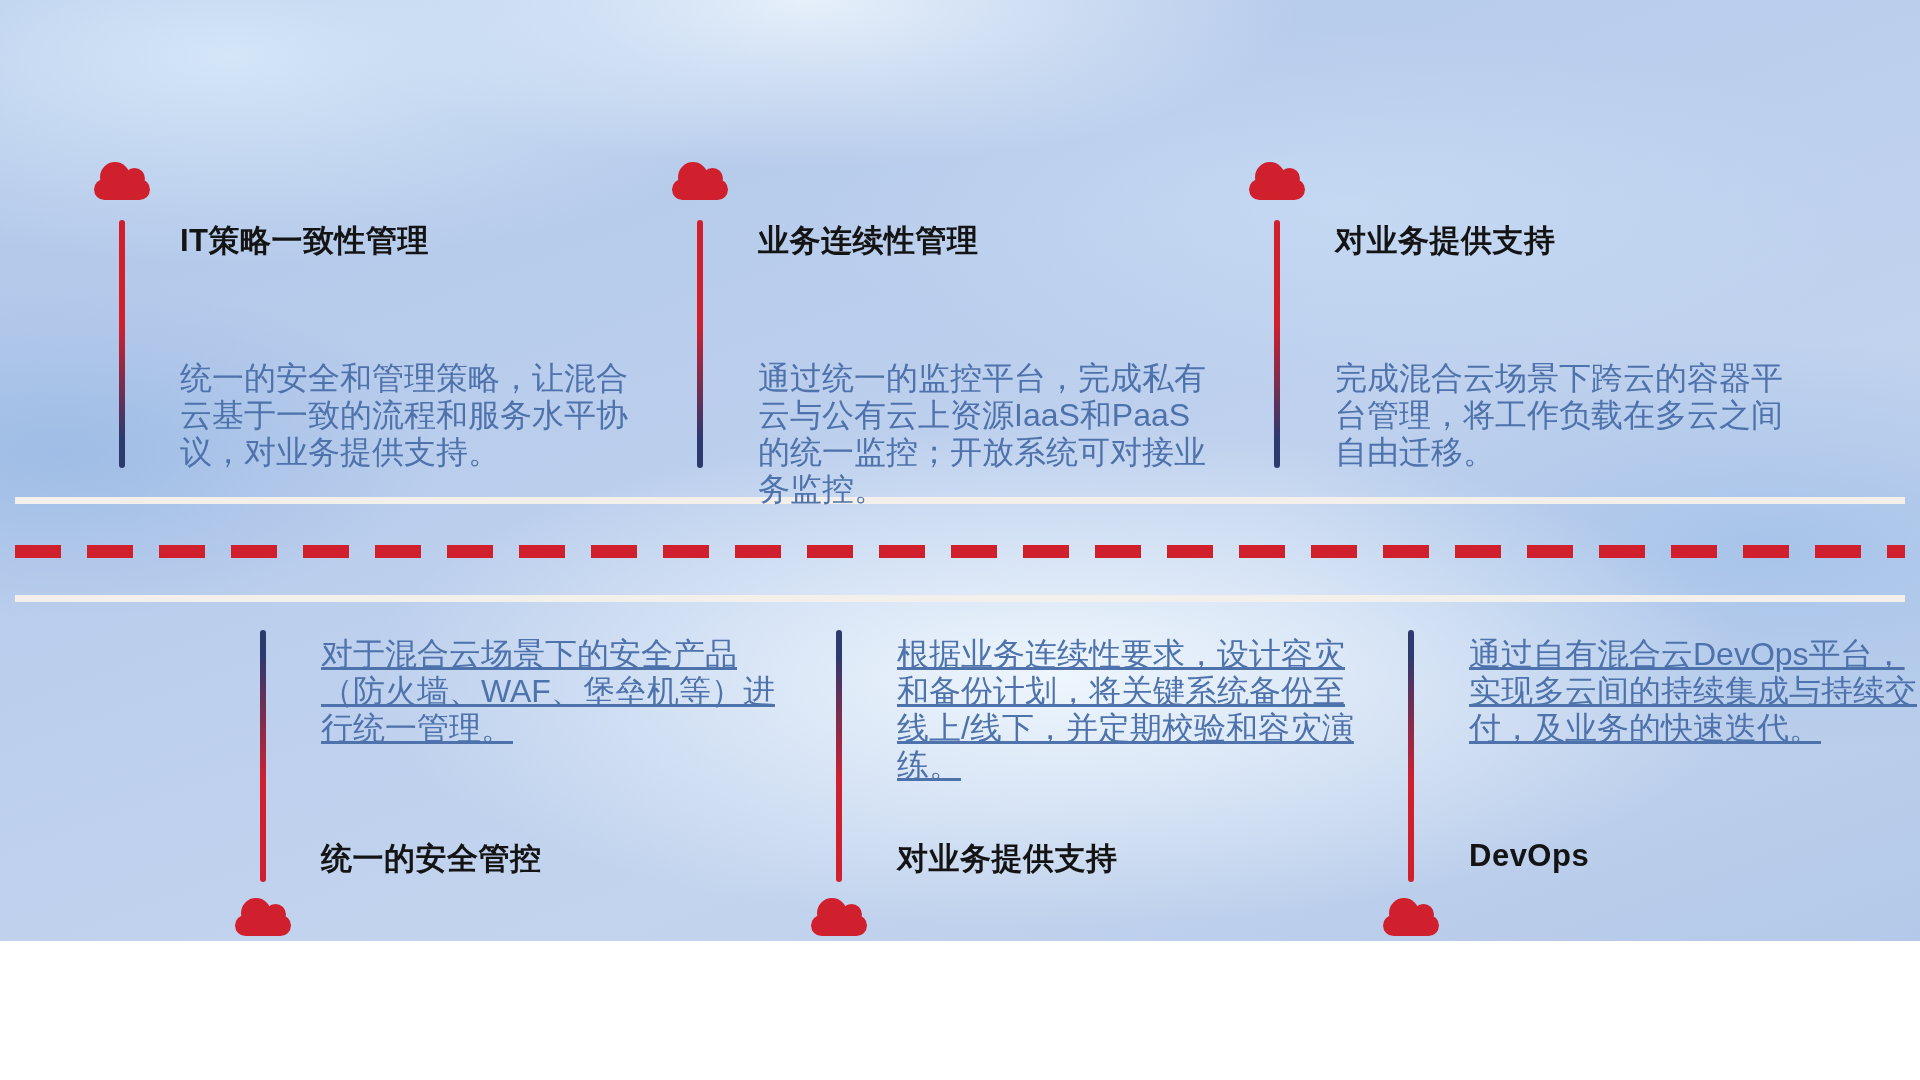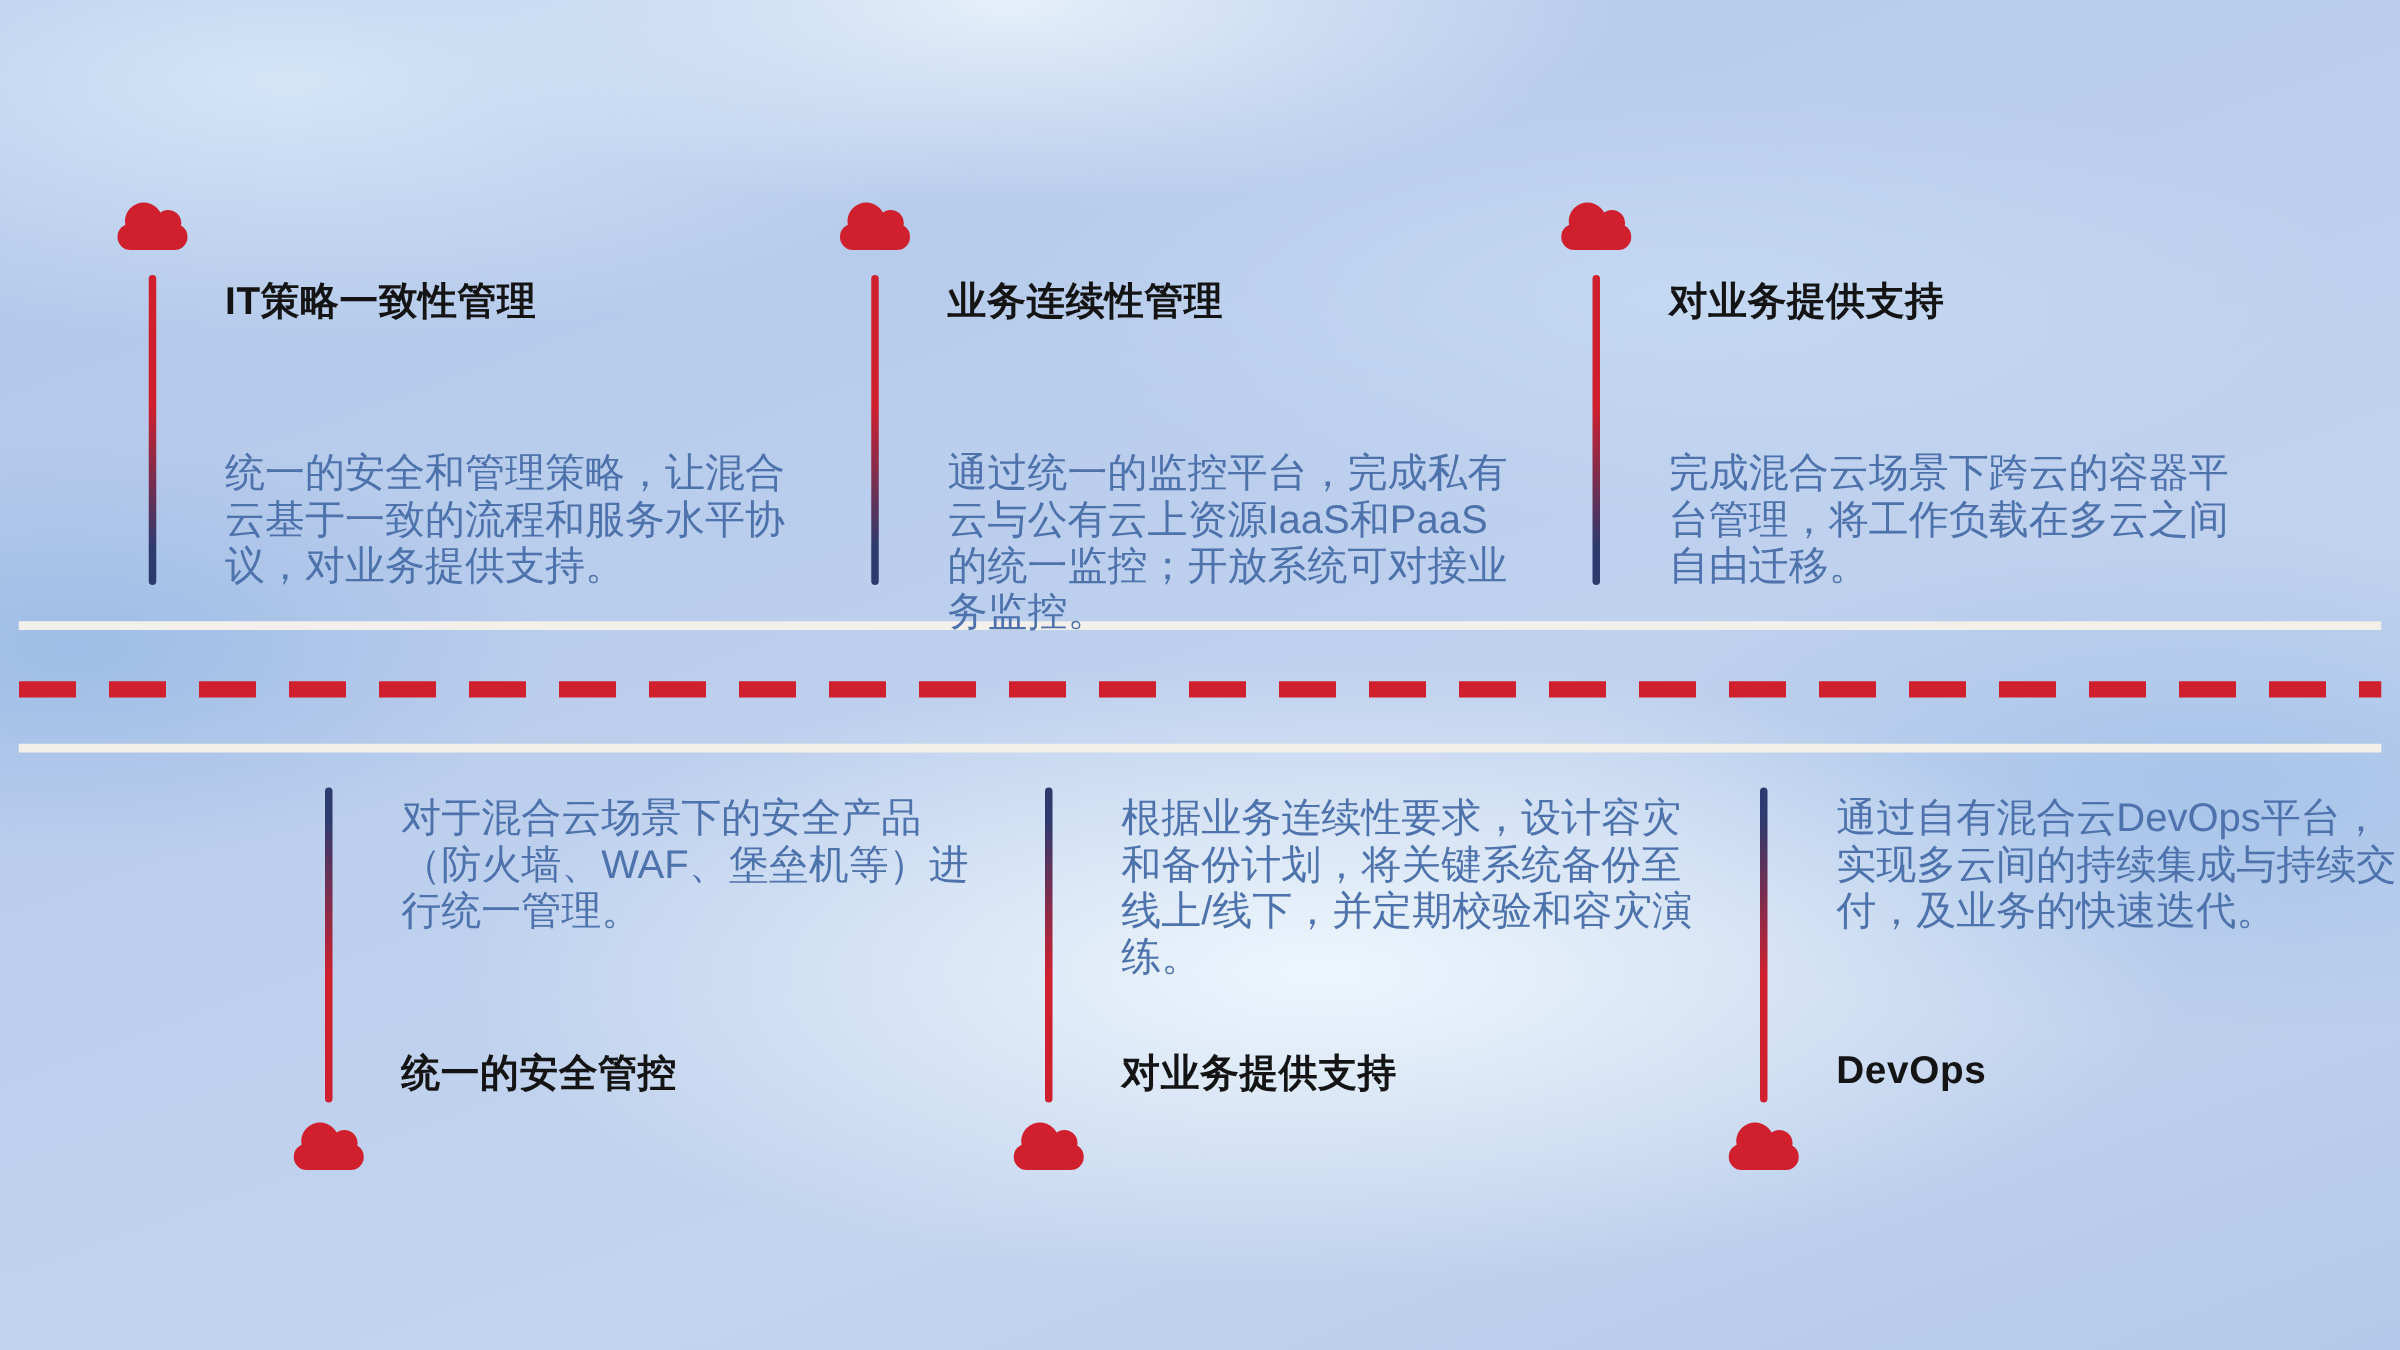"IT策略一致性管理" .stage { height: 1080px -> 941px }
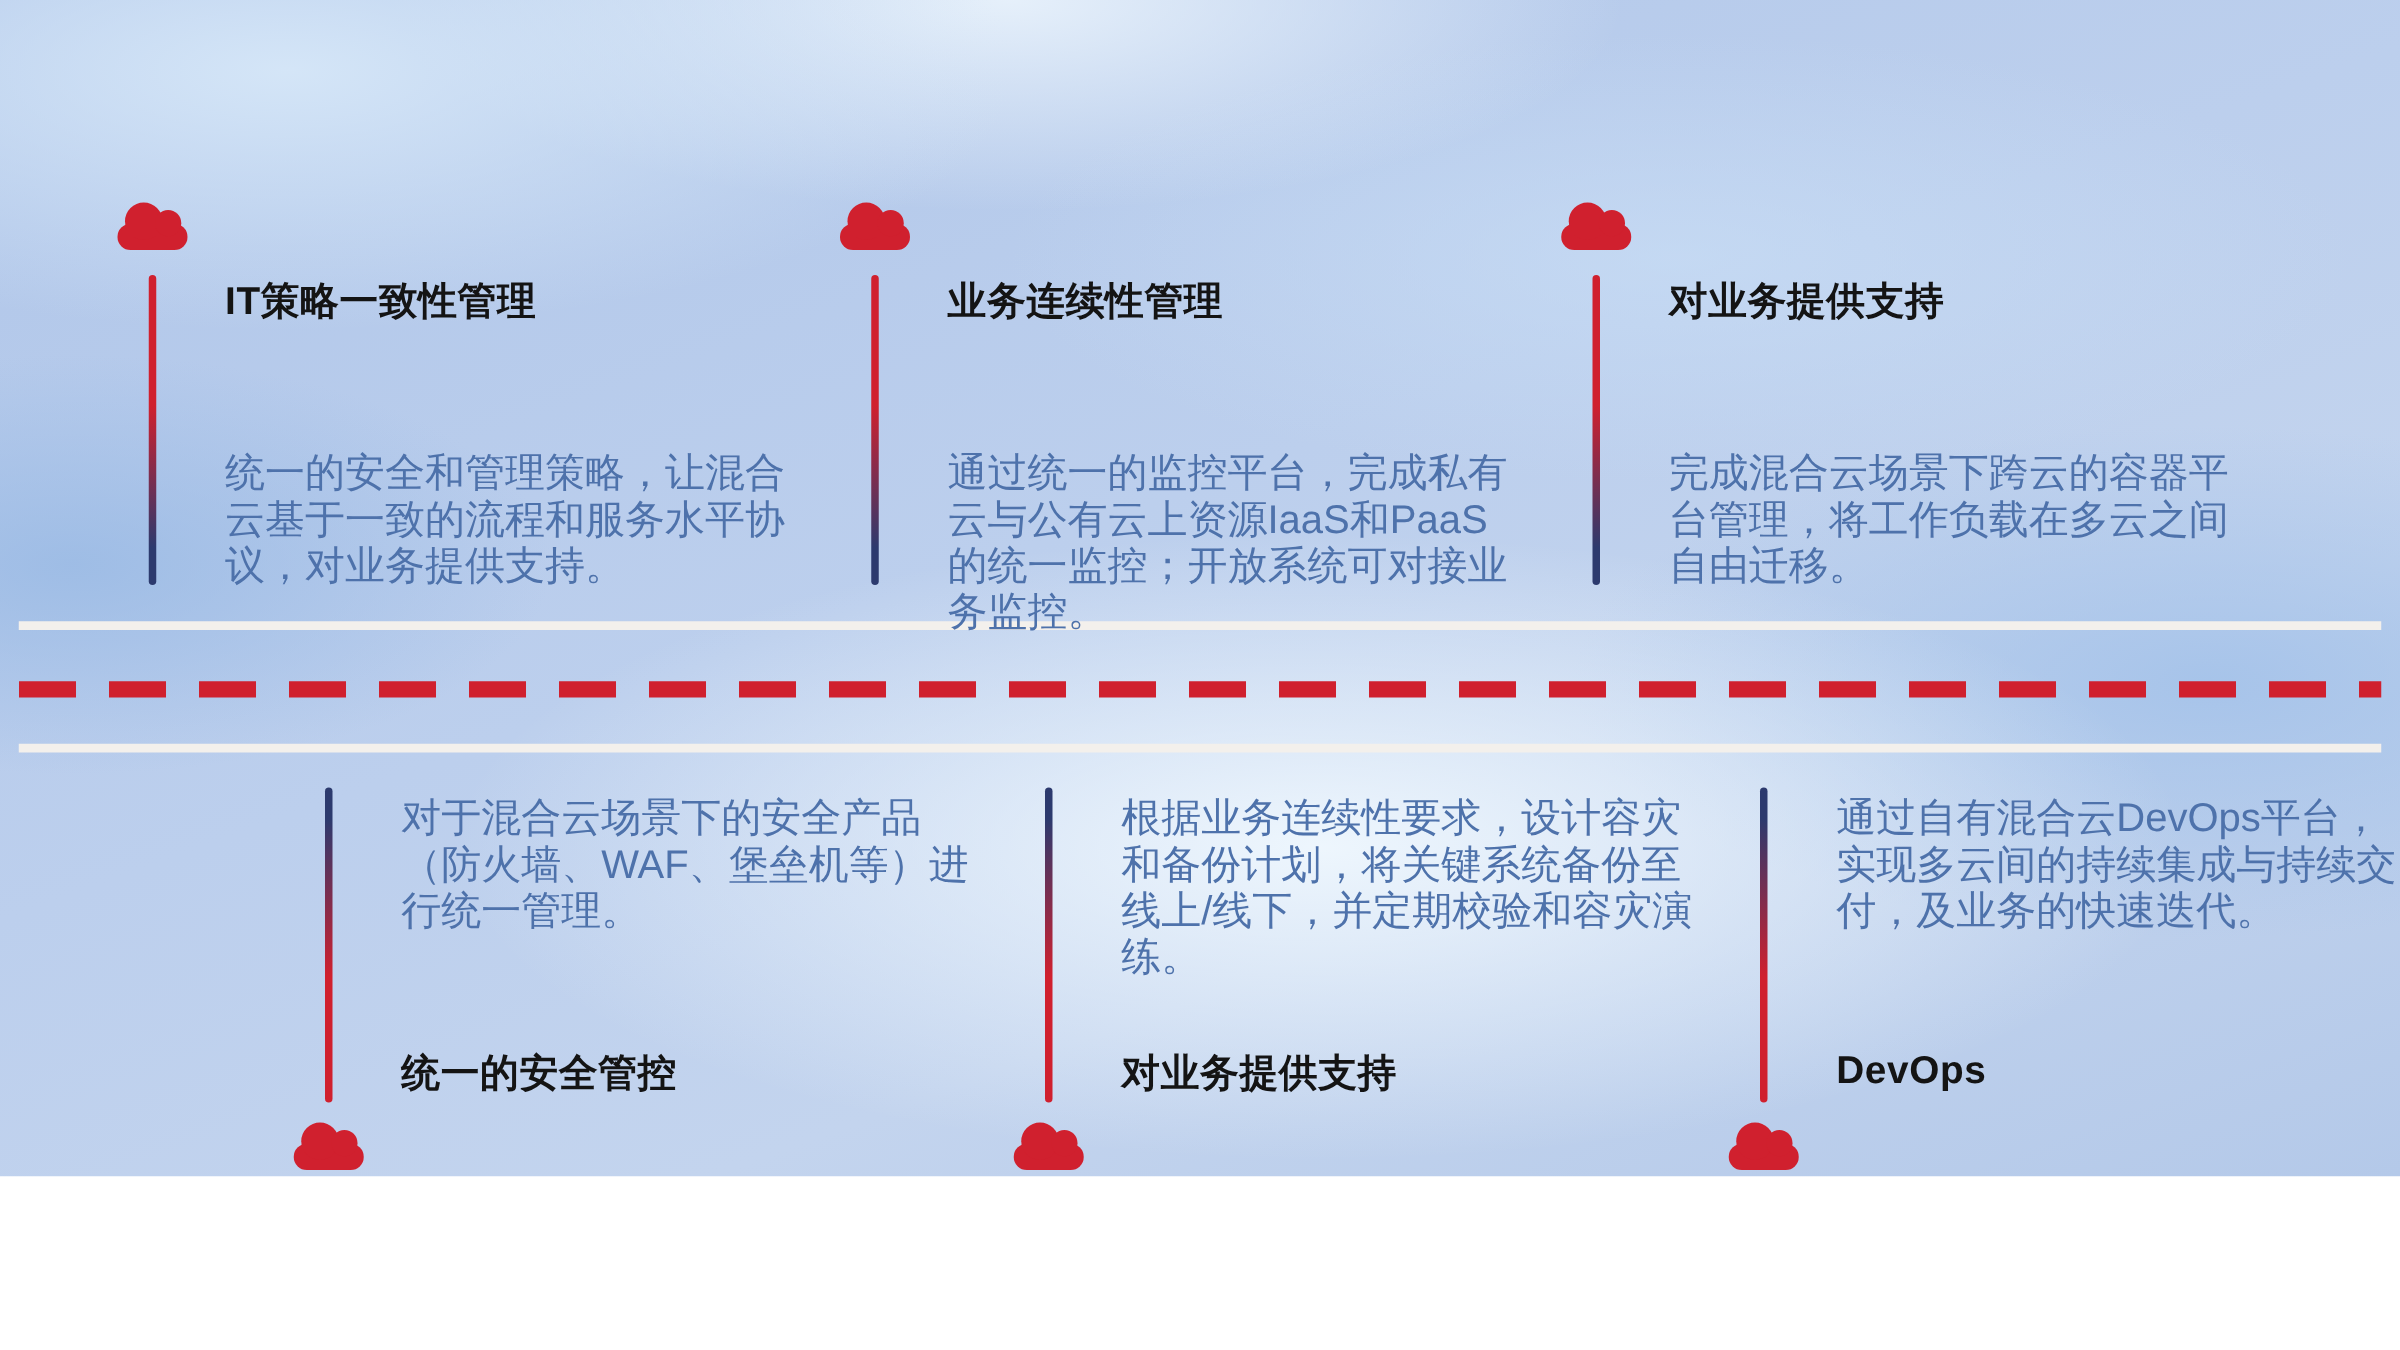"对于混合云场景下的安全产品（防火墙、WAF、堡垒机等）进行统一管理。" .item-bottom .desc { text-decoration: none -> underline }
